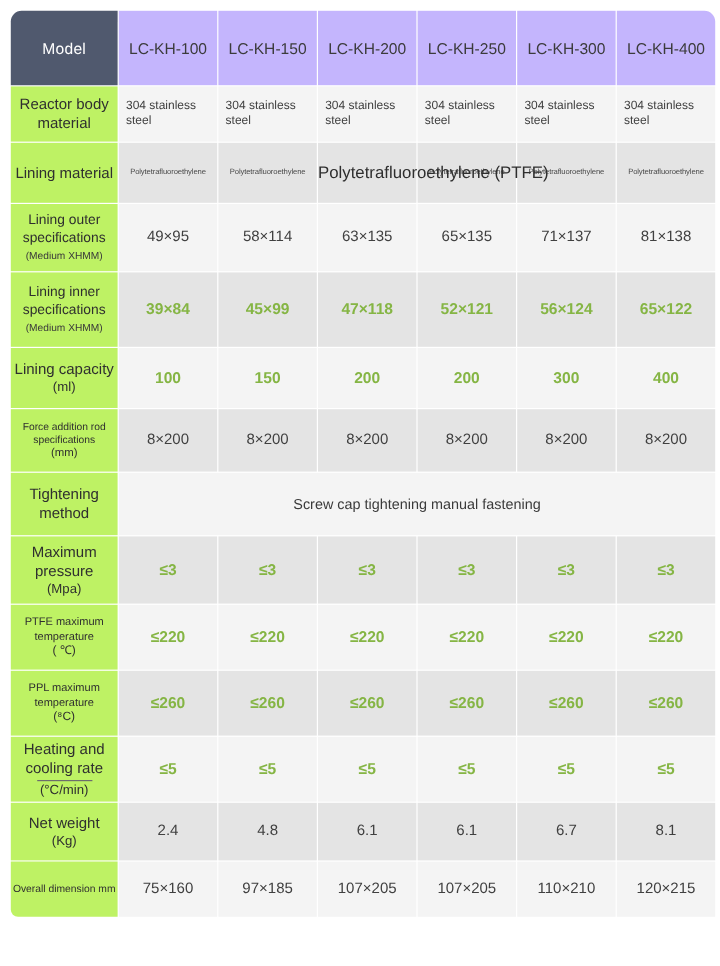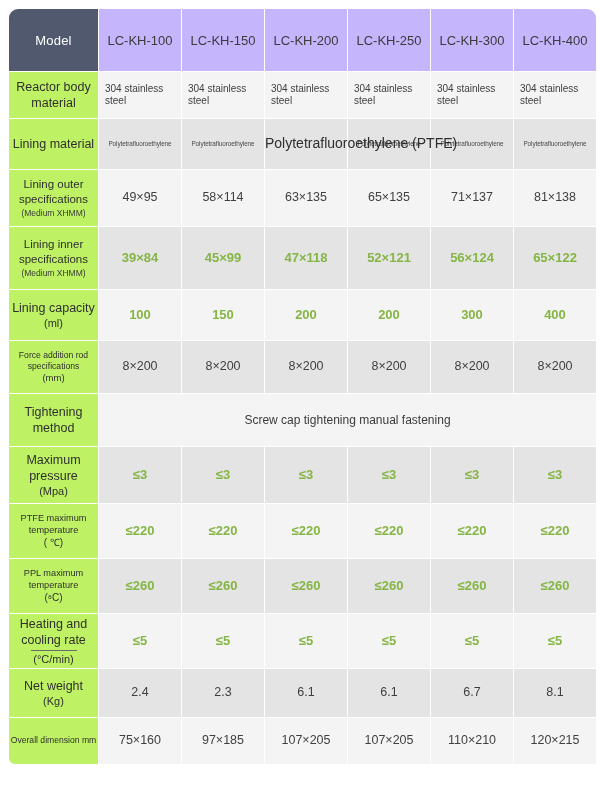"2.3" td.cell { text: 2.3 -> 4.8 }
